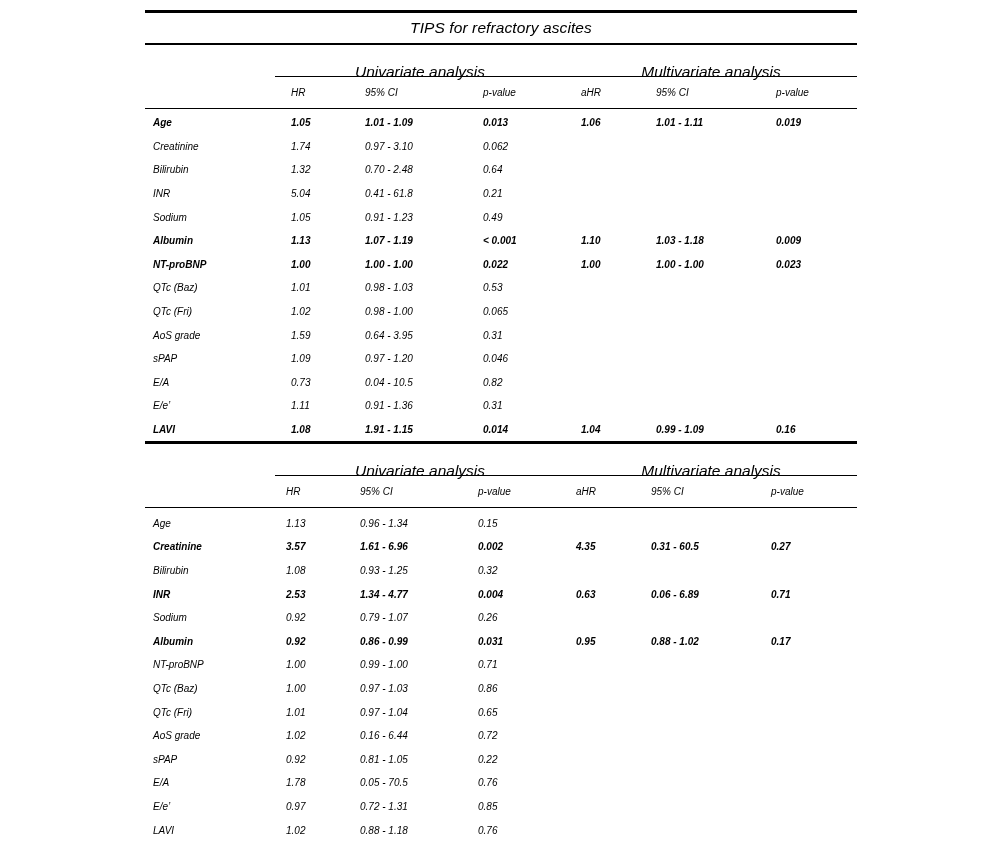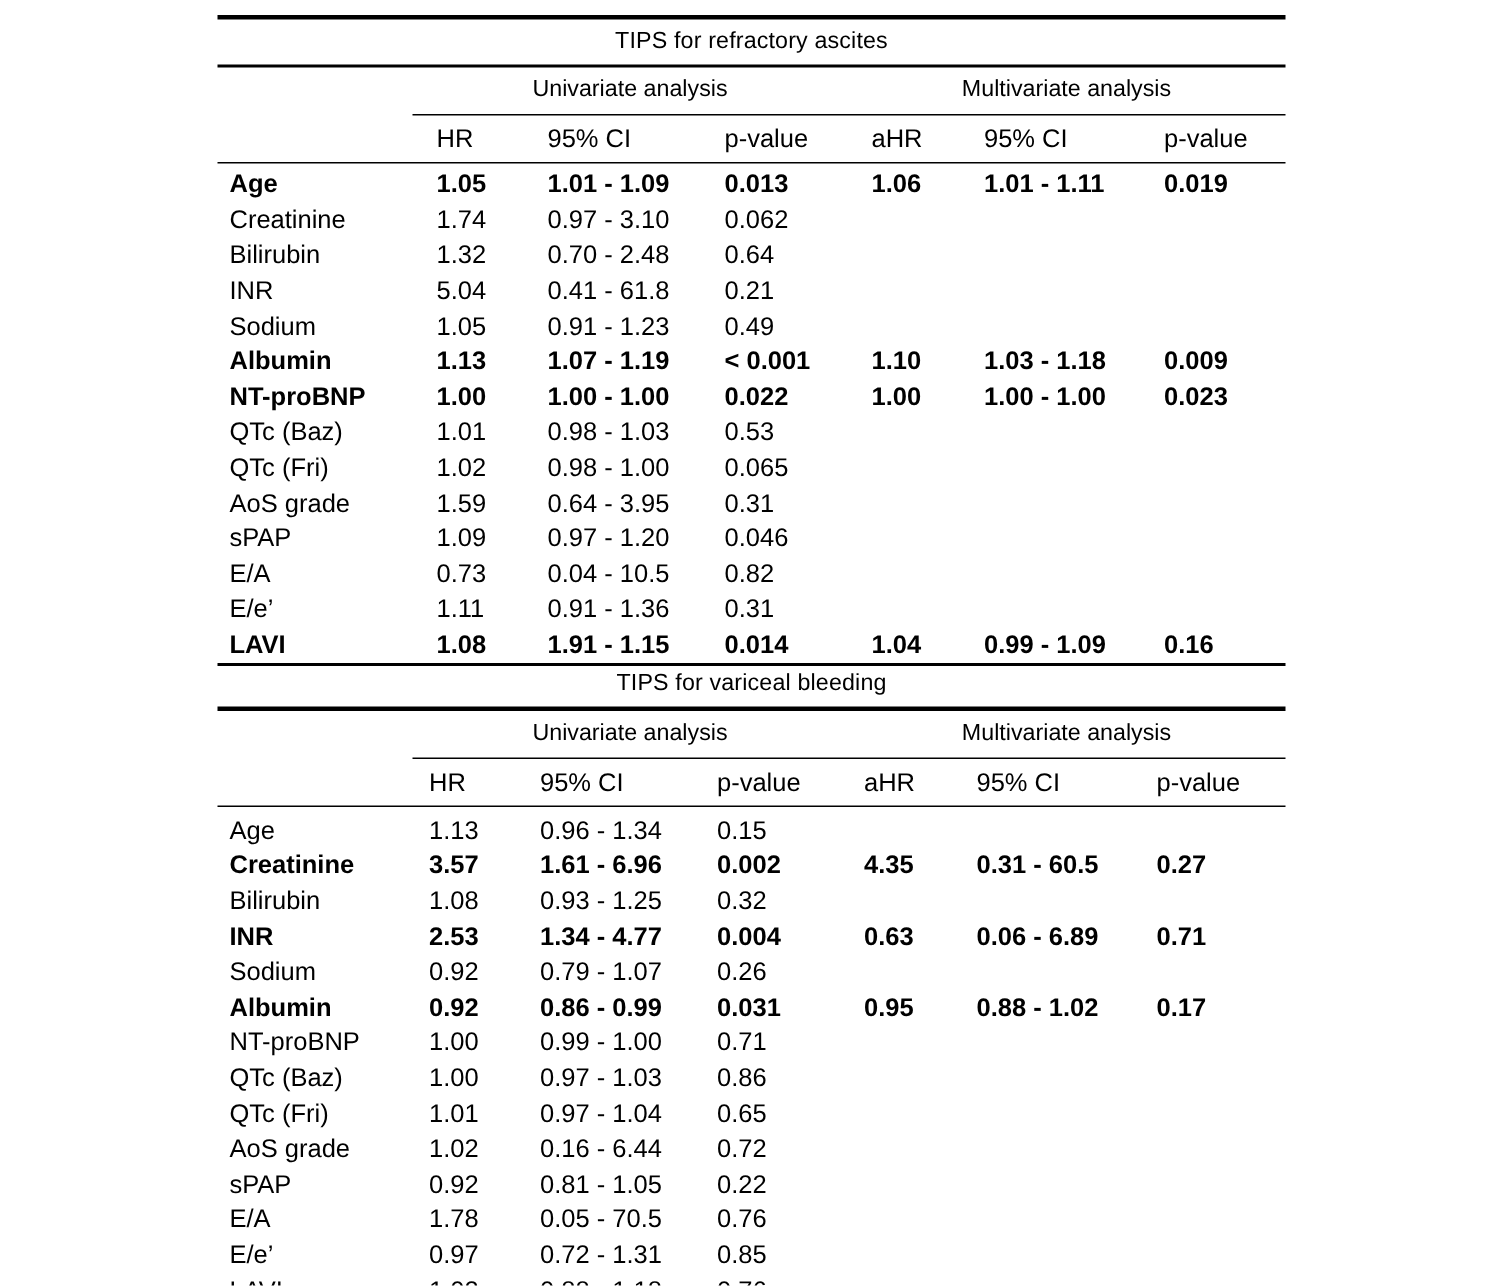"TIPS for refractory ascites" .tbl { font-style: none -> italic }
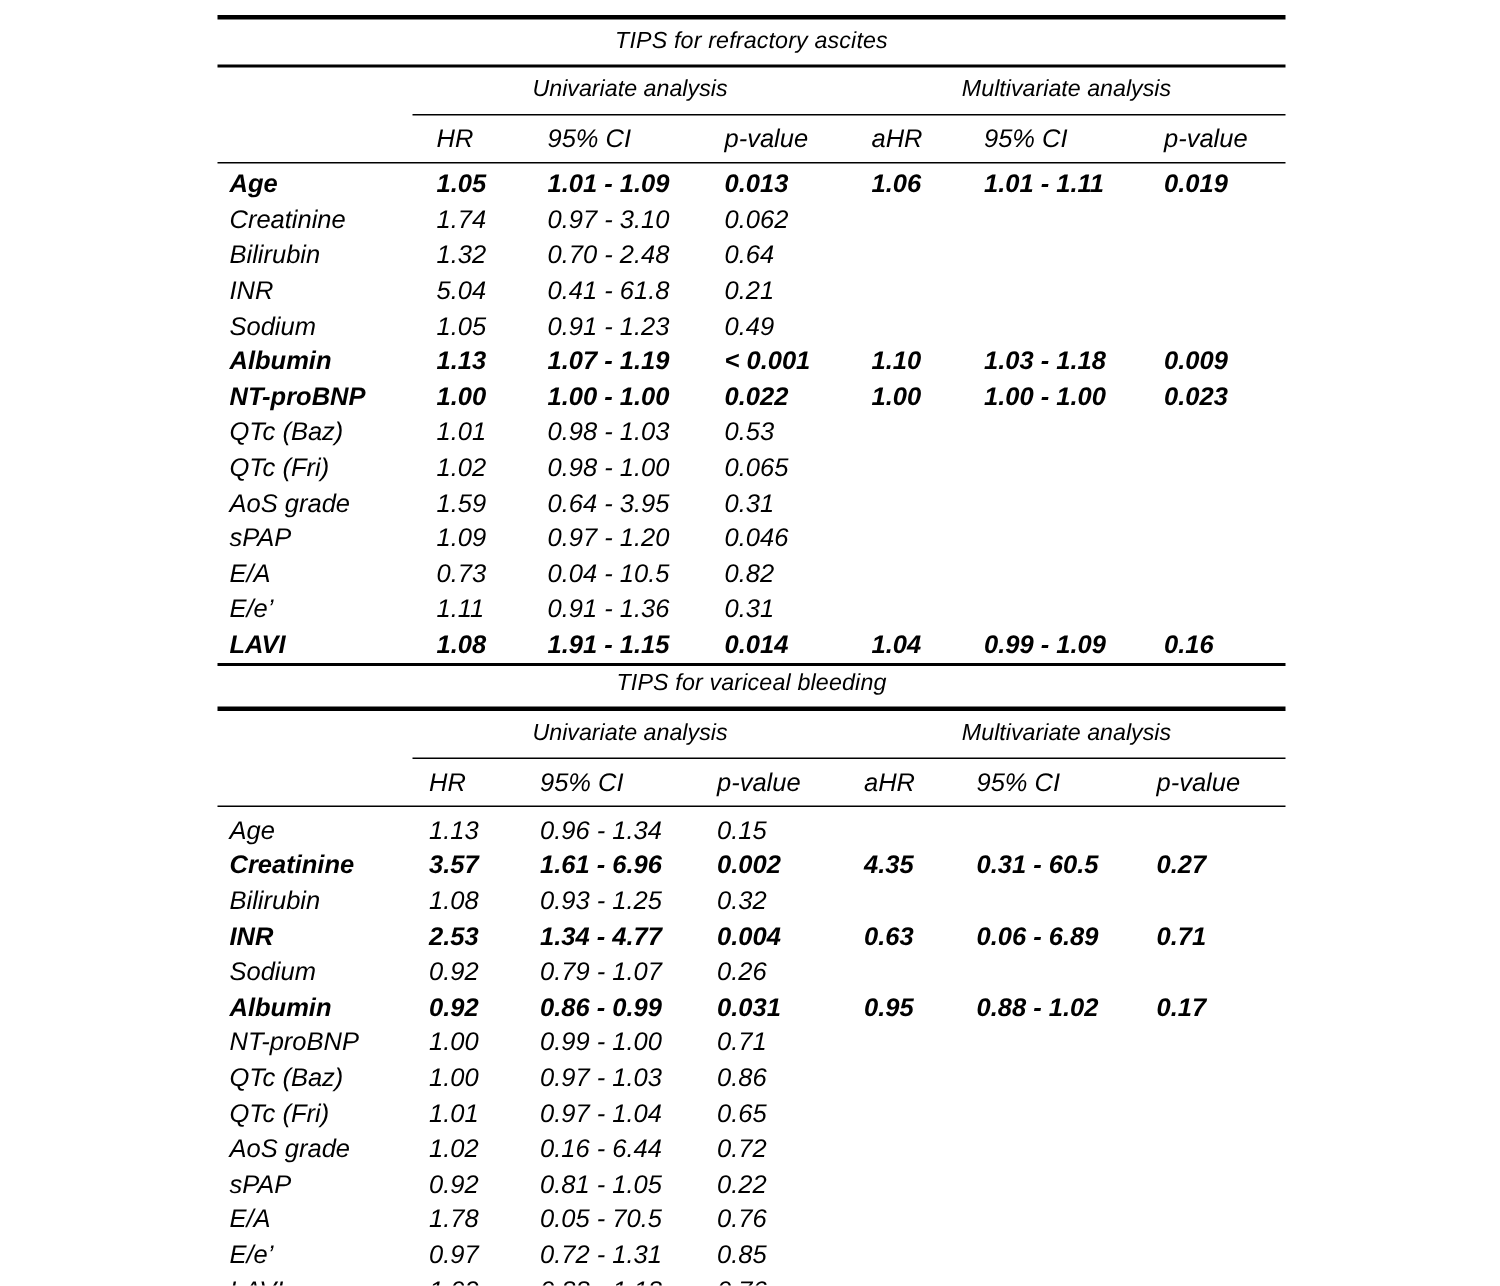"Univariate analysis" .grouprow .grp { top: 0 -> 12px }
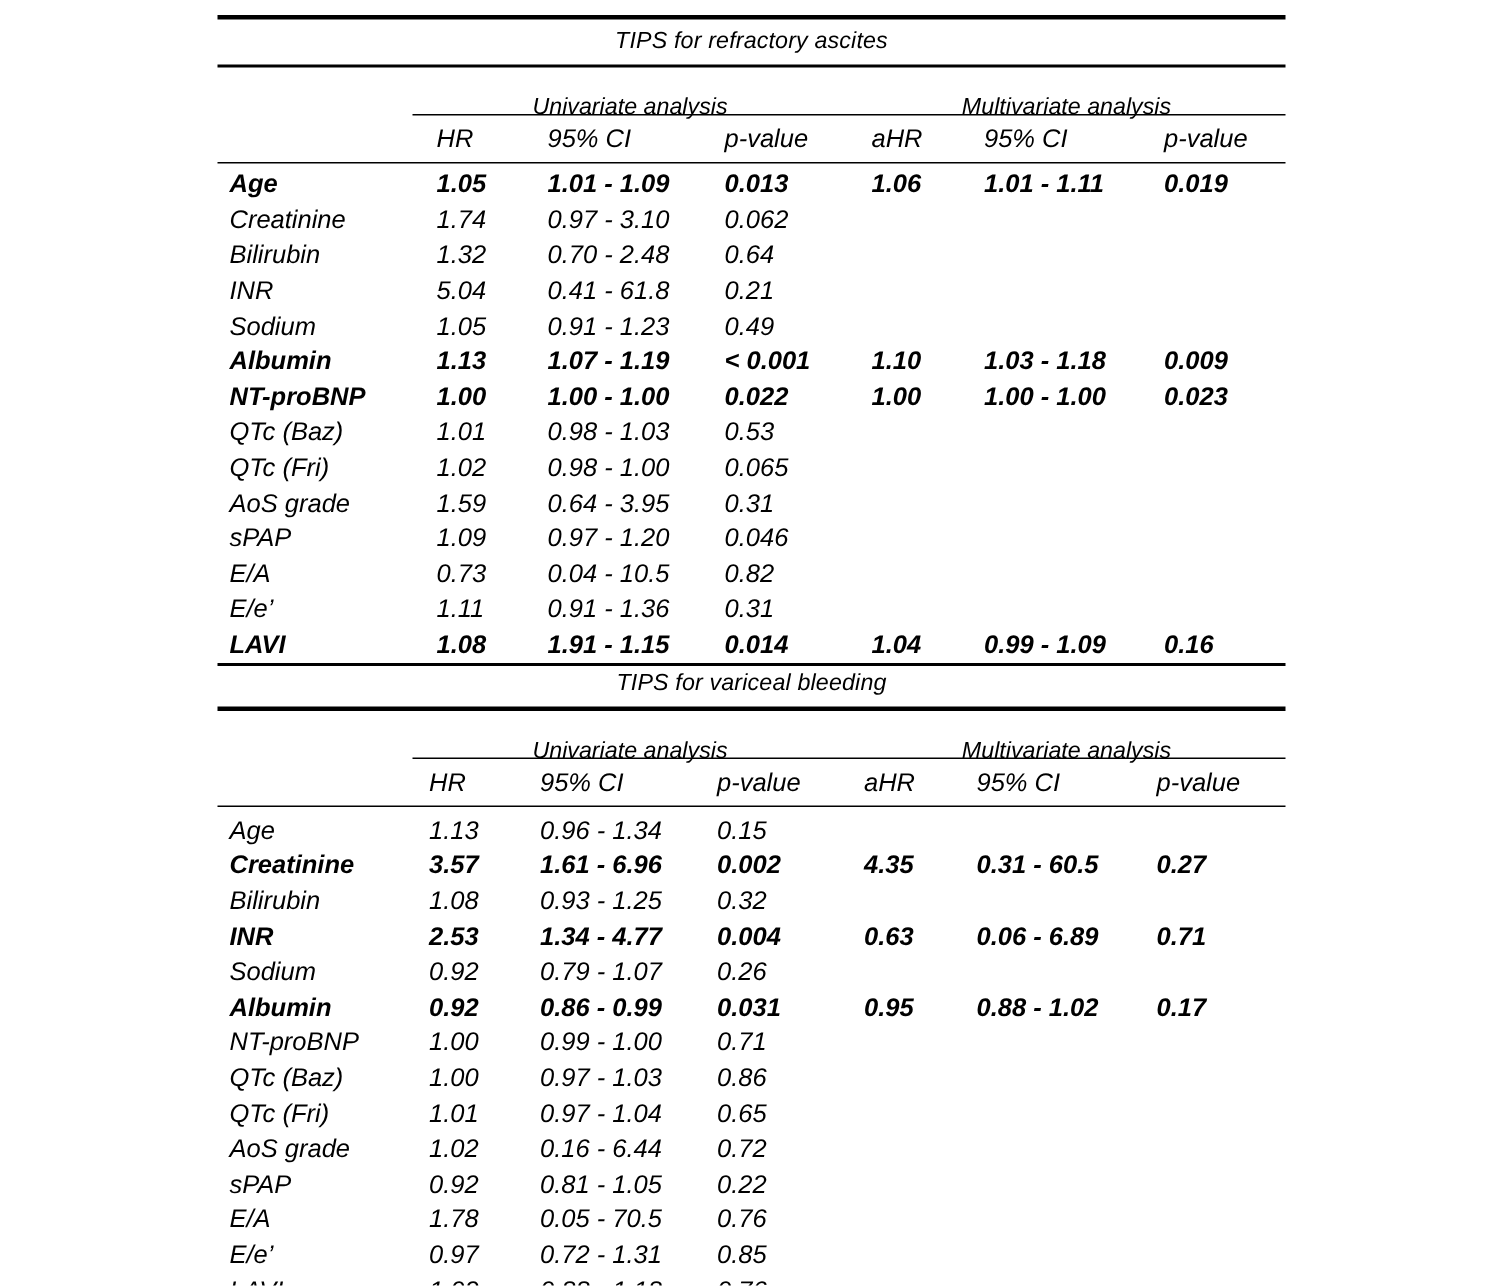"HR" .grid { font-size: 17px -> 10px }
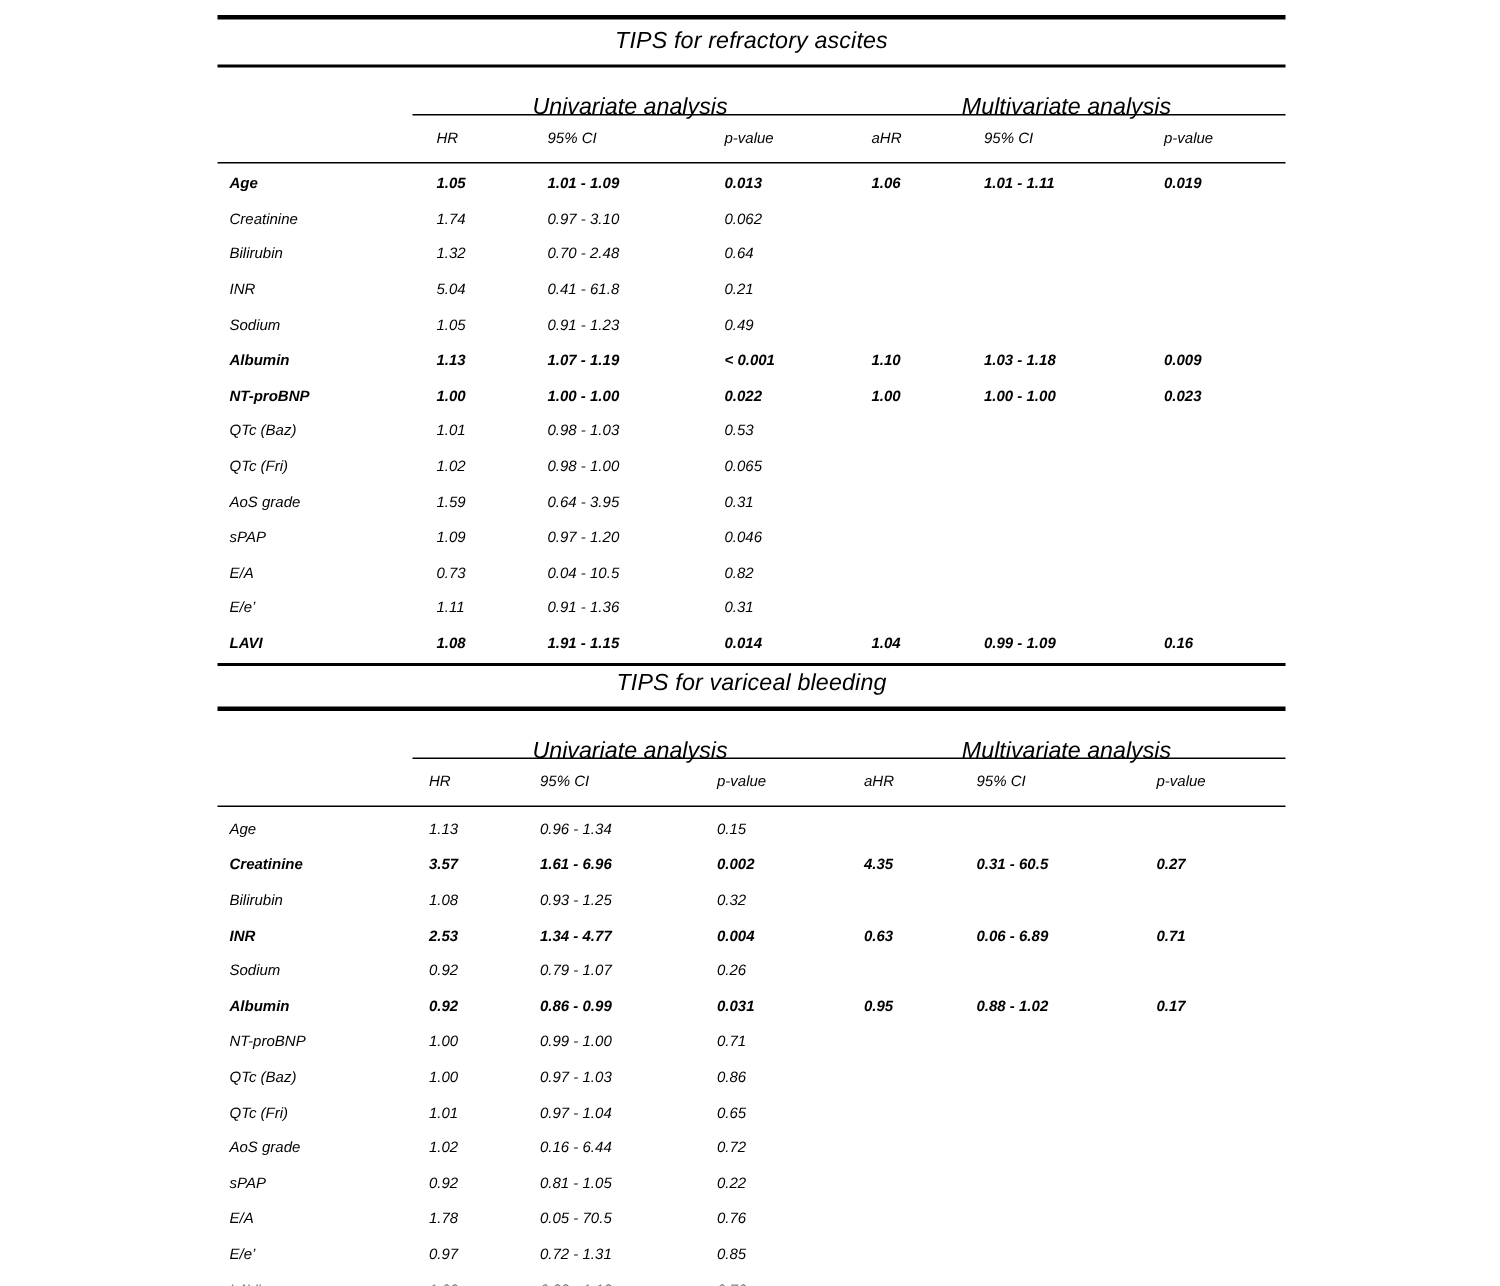"TIPS for variceal bleeding" div.caption { html: <div>TIPS for variceal bleeding</div> -> none }
